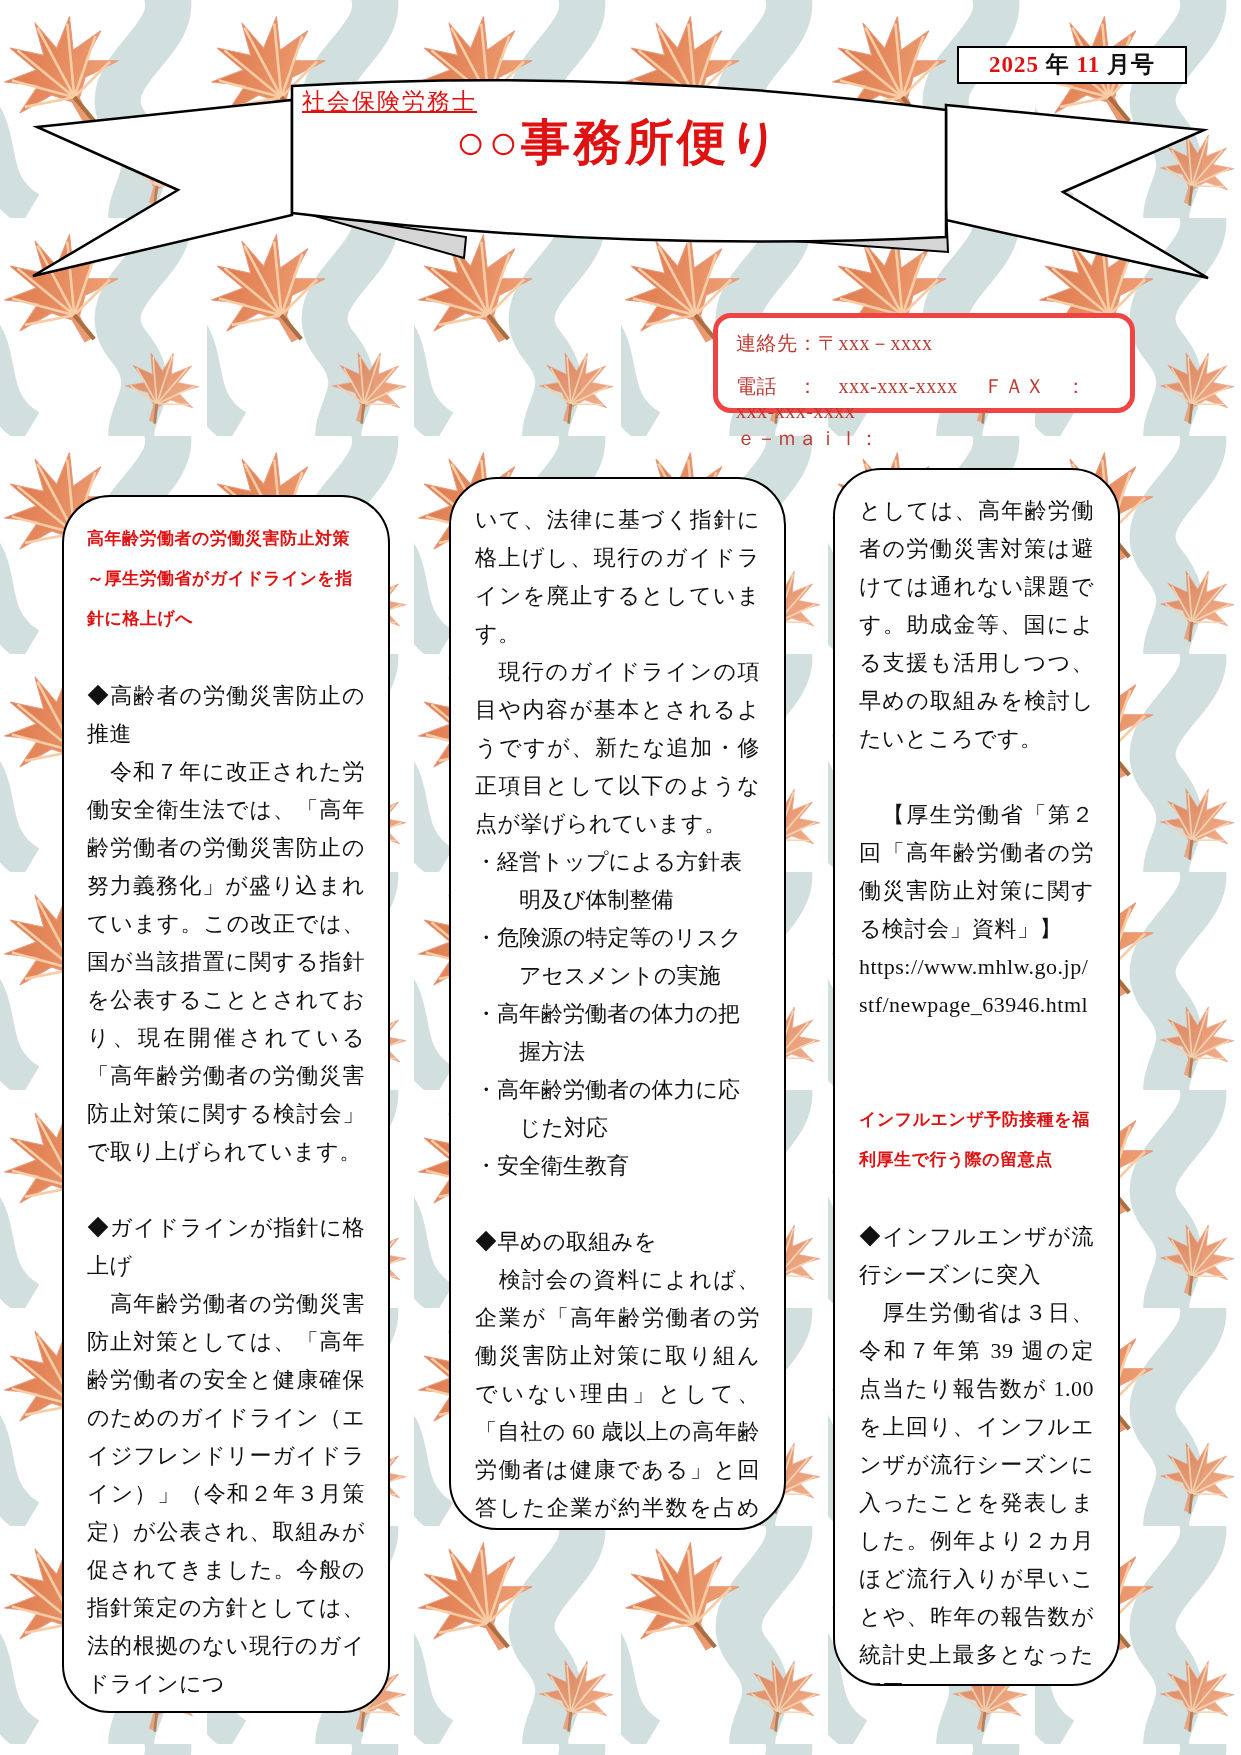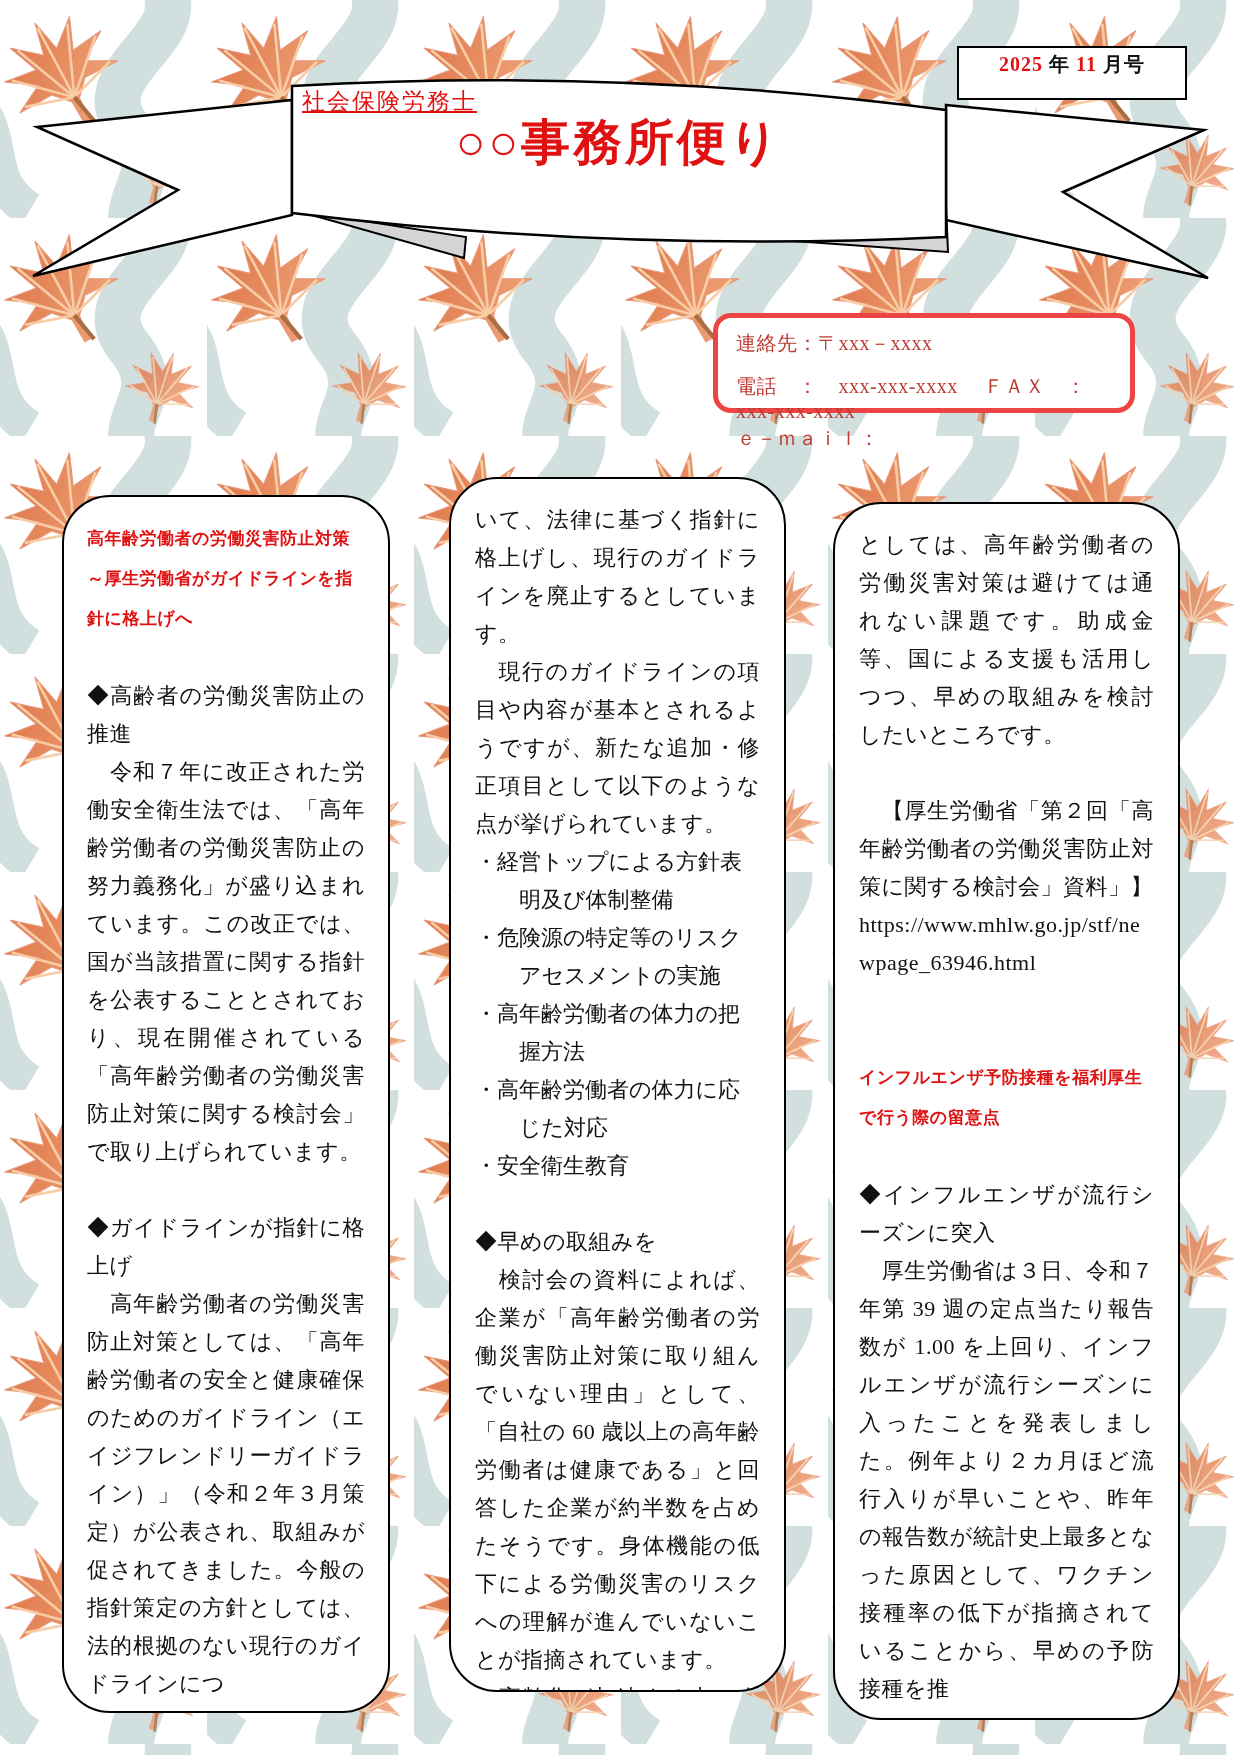"2025 年 11 月号" .date-box { font-size: 20px -> 23px; height: 54px -> 38px }
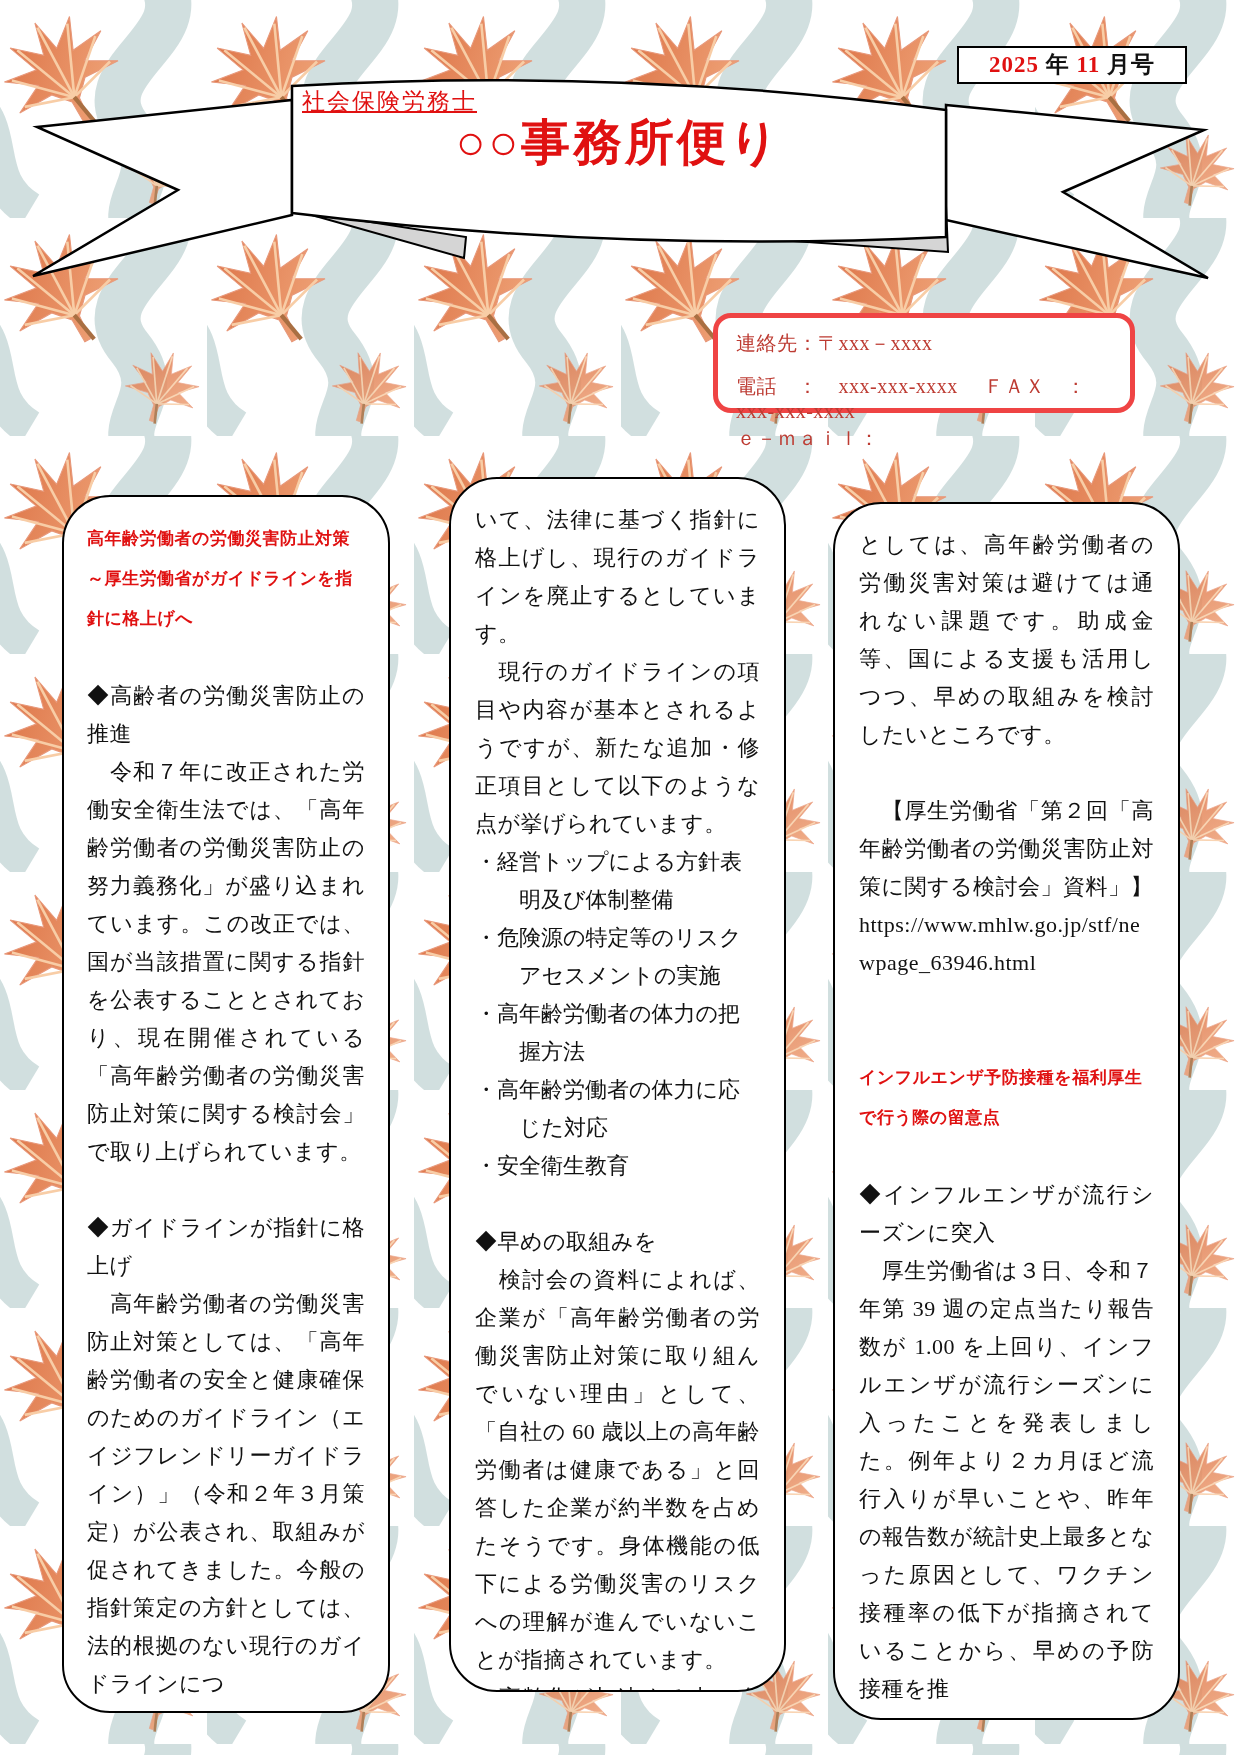"いて、法律に基づく指針に格上げし、現行のガイドラインを廃止するとしています。" .col2 { height: 1215px -> 1053px }
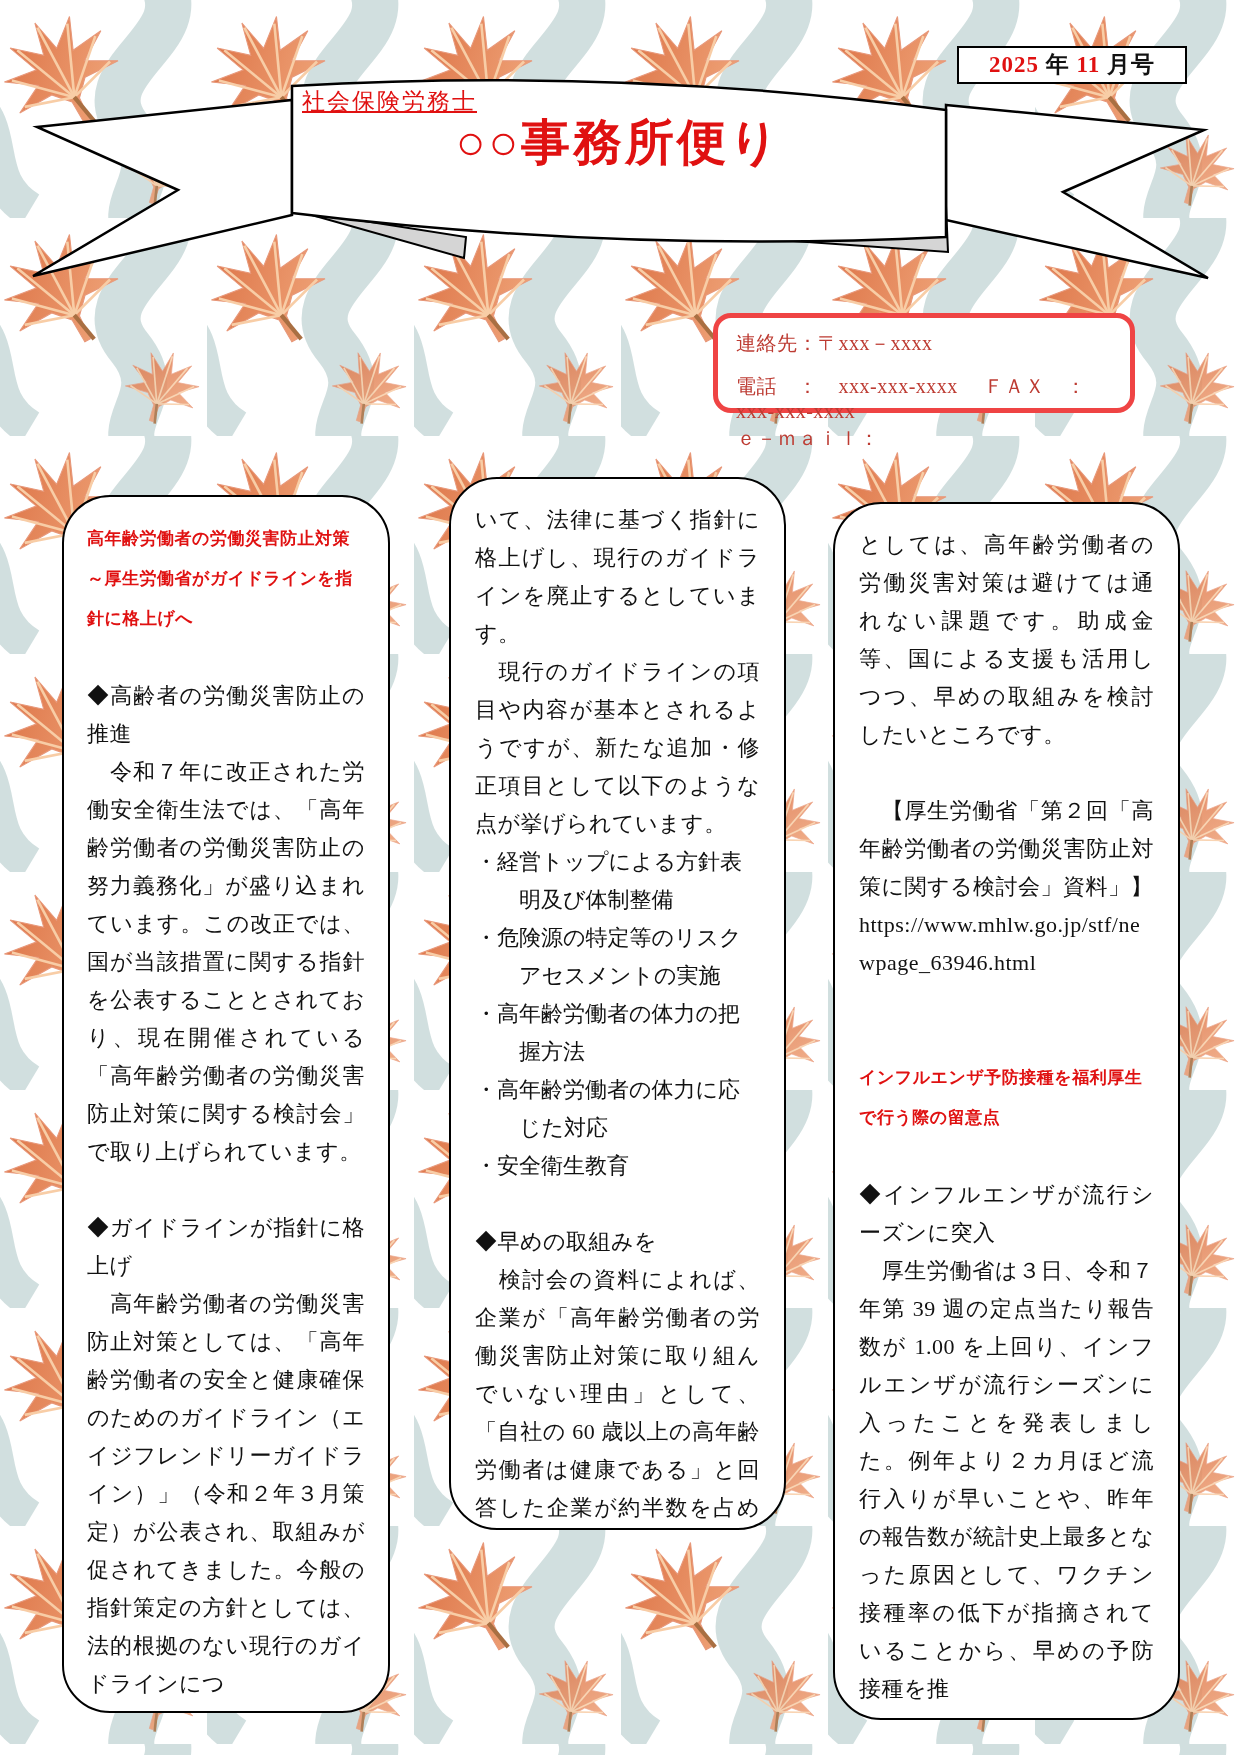"としては、高年齢労働者の労働災害対策は避けては通れない課題です。助成金等、国によ" .col3 { top: 502px -> 468px; width: 347px -> 287px }
